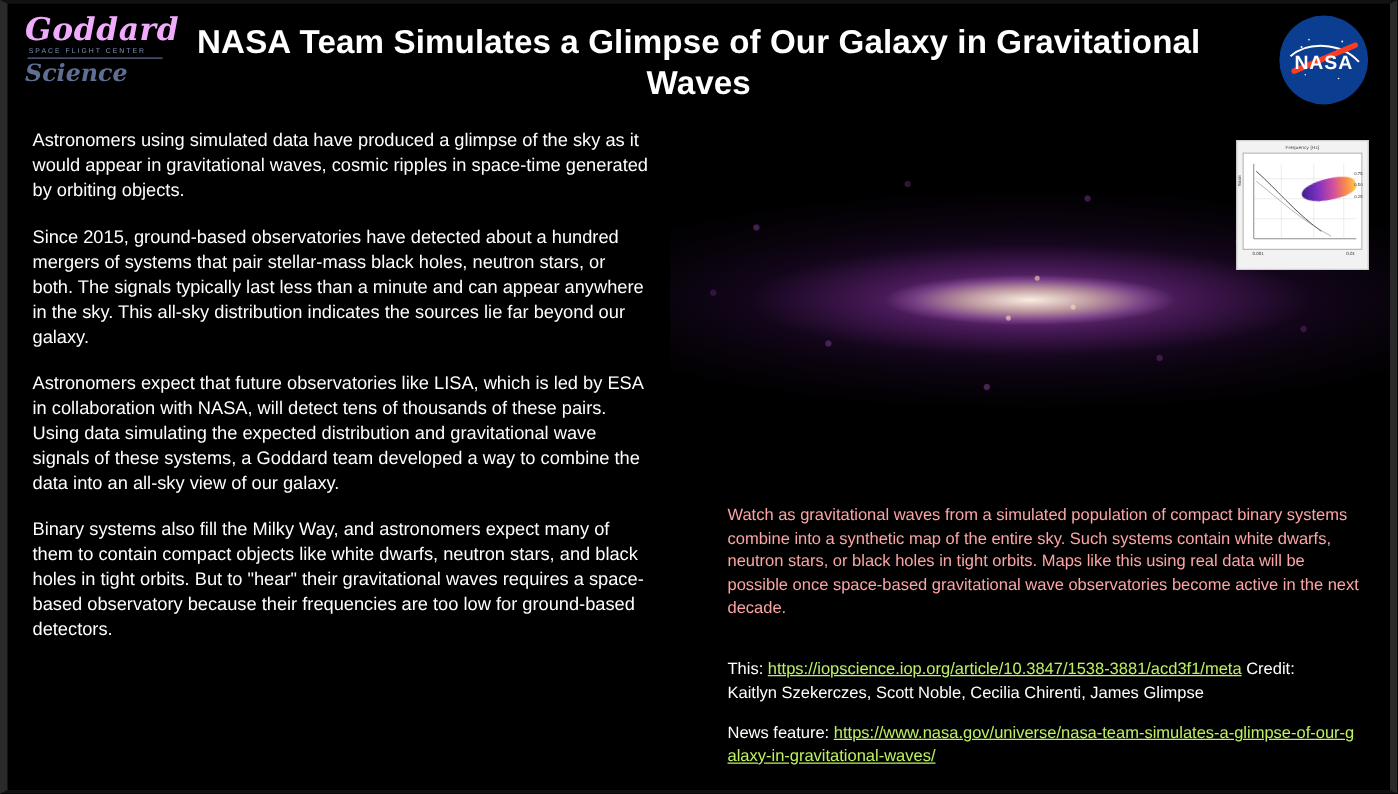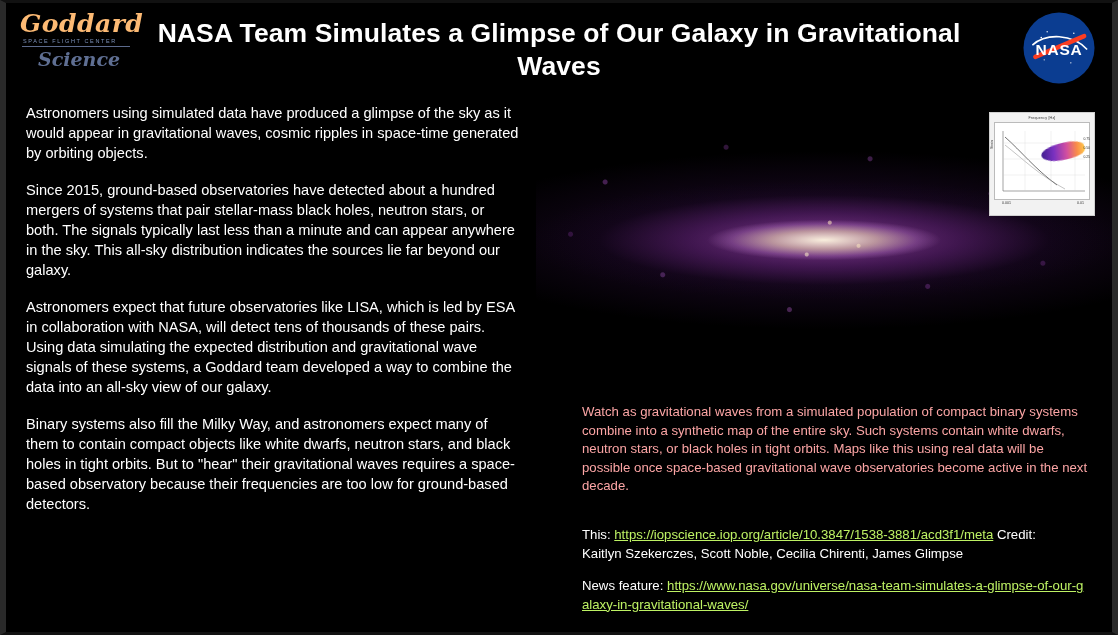"Goddard" .goddard-logo .gd-word { color: #fdba74 -> #f0abfc }
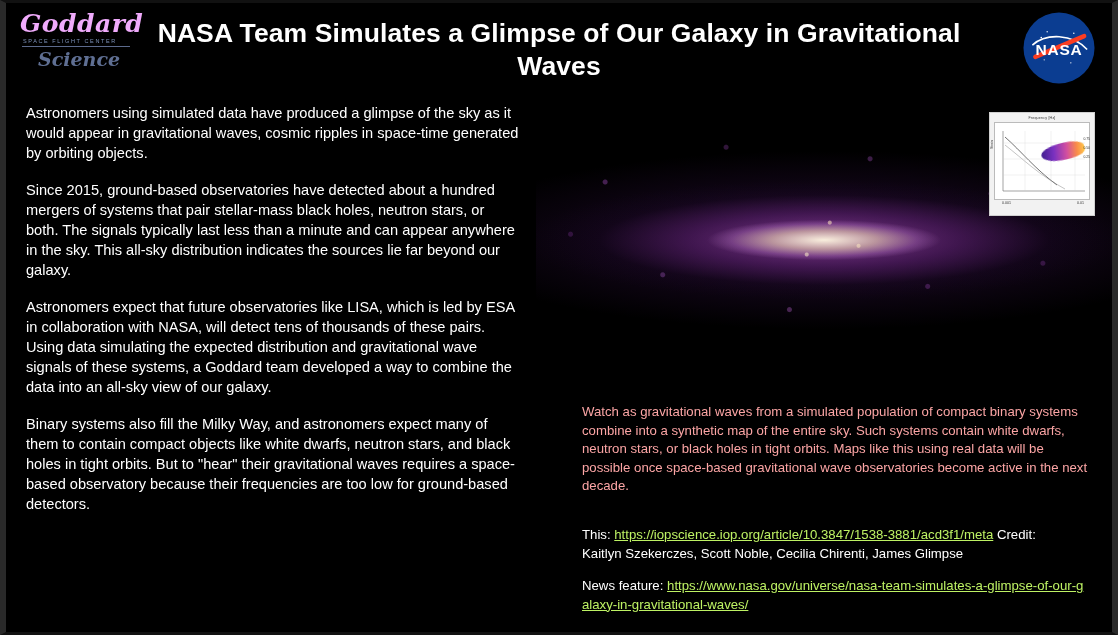"Science" .goddard-logo .gd-science { margin-left: 18px -> none }
